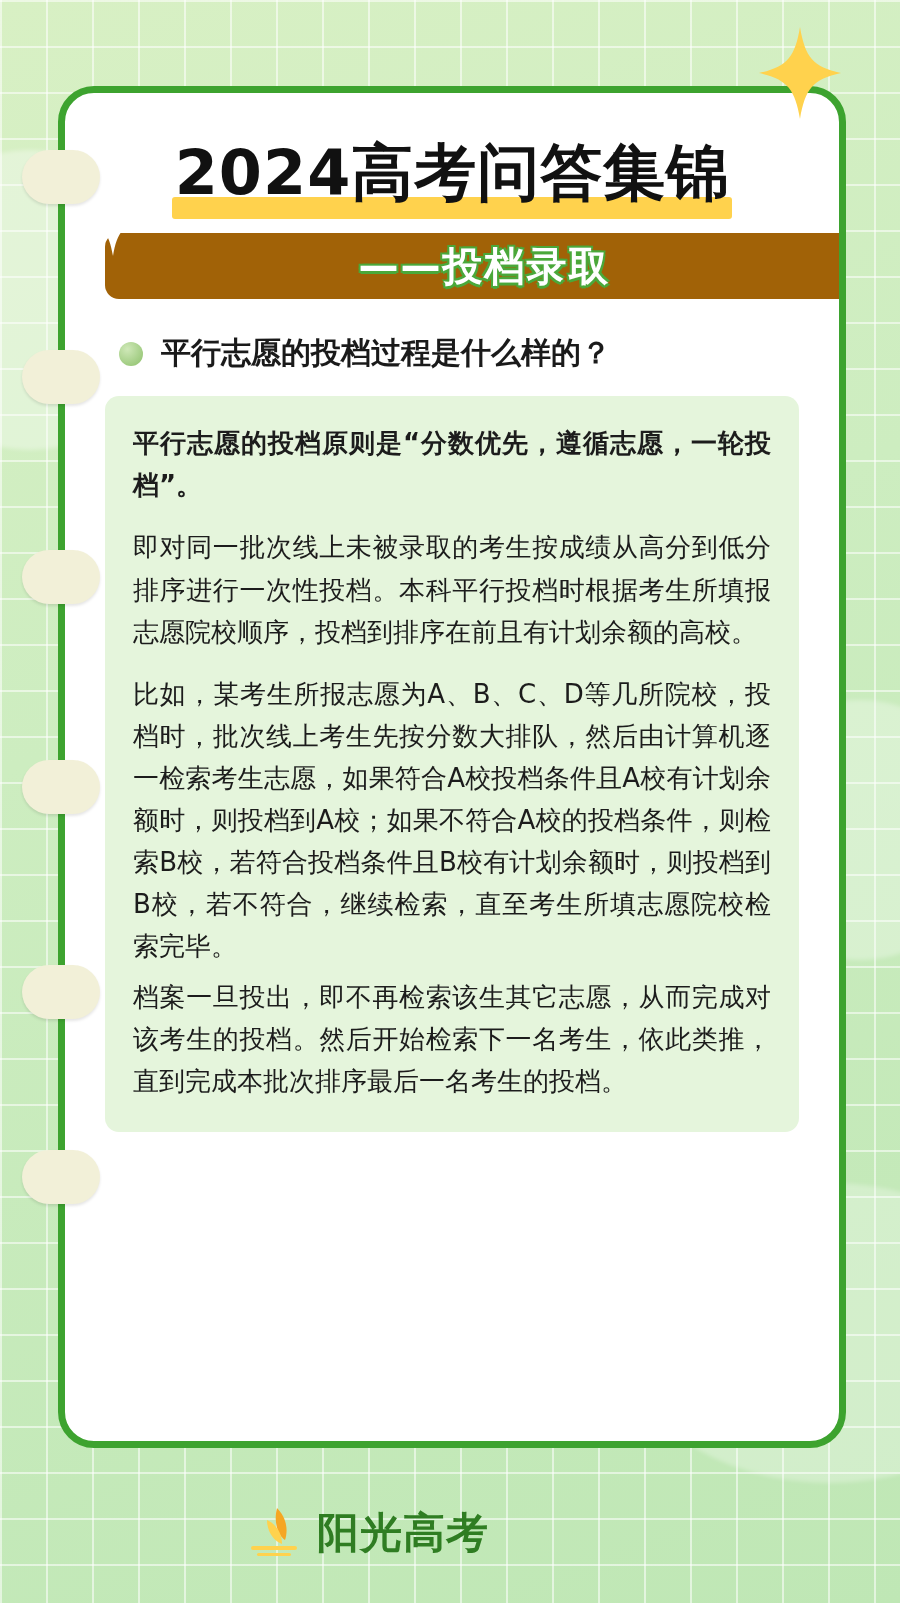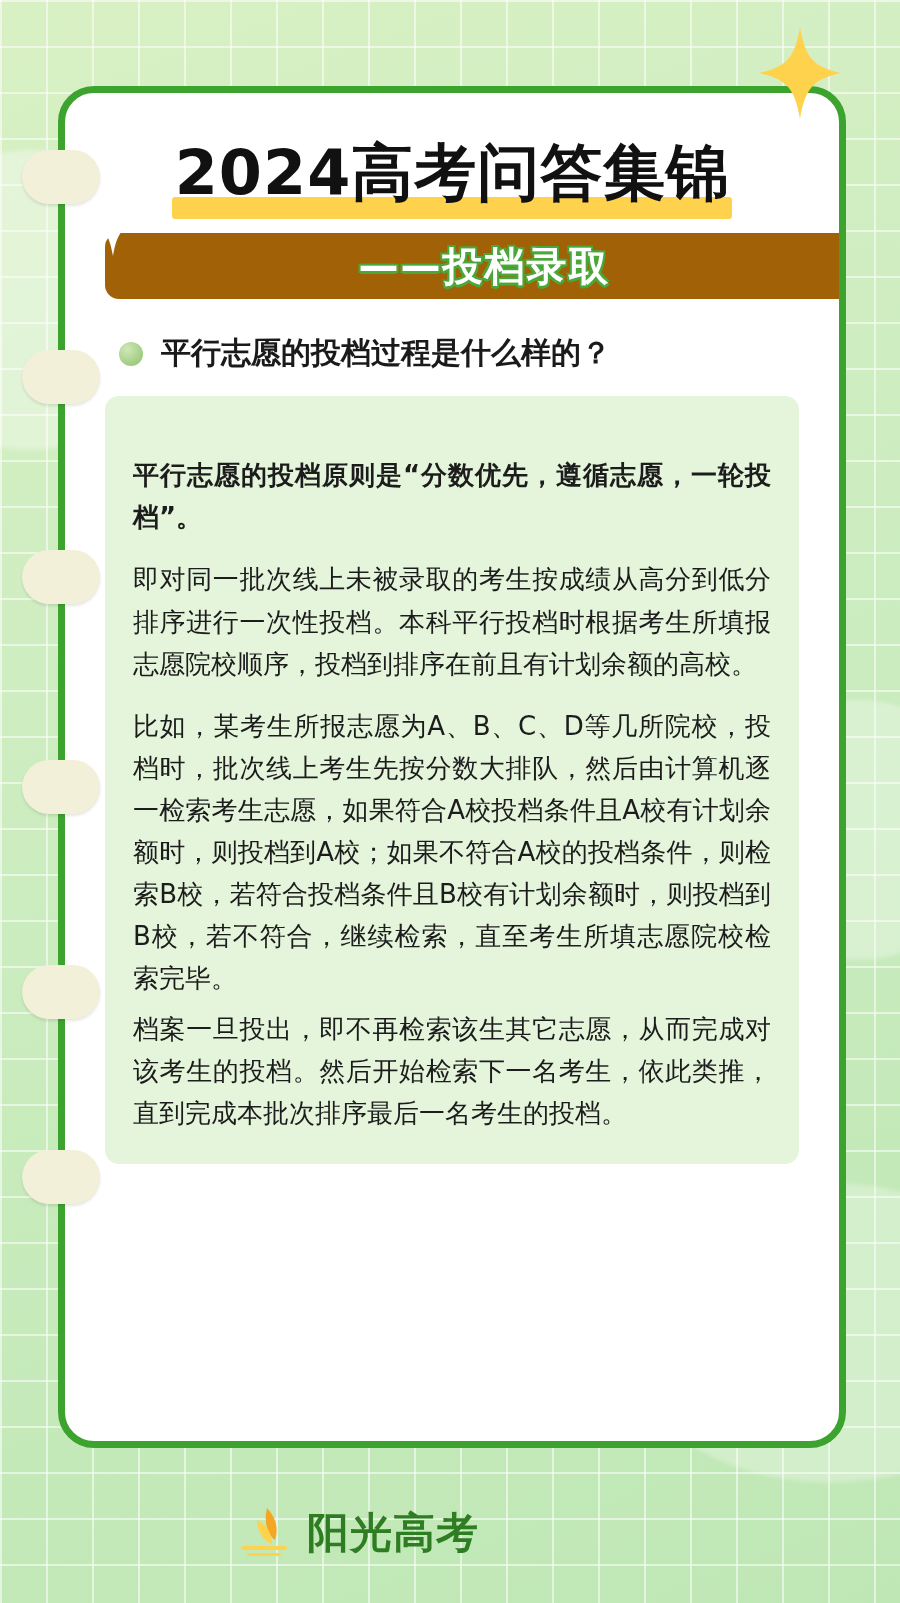"平行志愿的投档原则是“分数优先，遵循志愿，一轮投档”。" .para.bold { margin-top: 32px -> none }
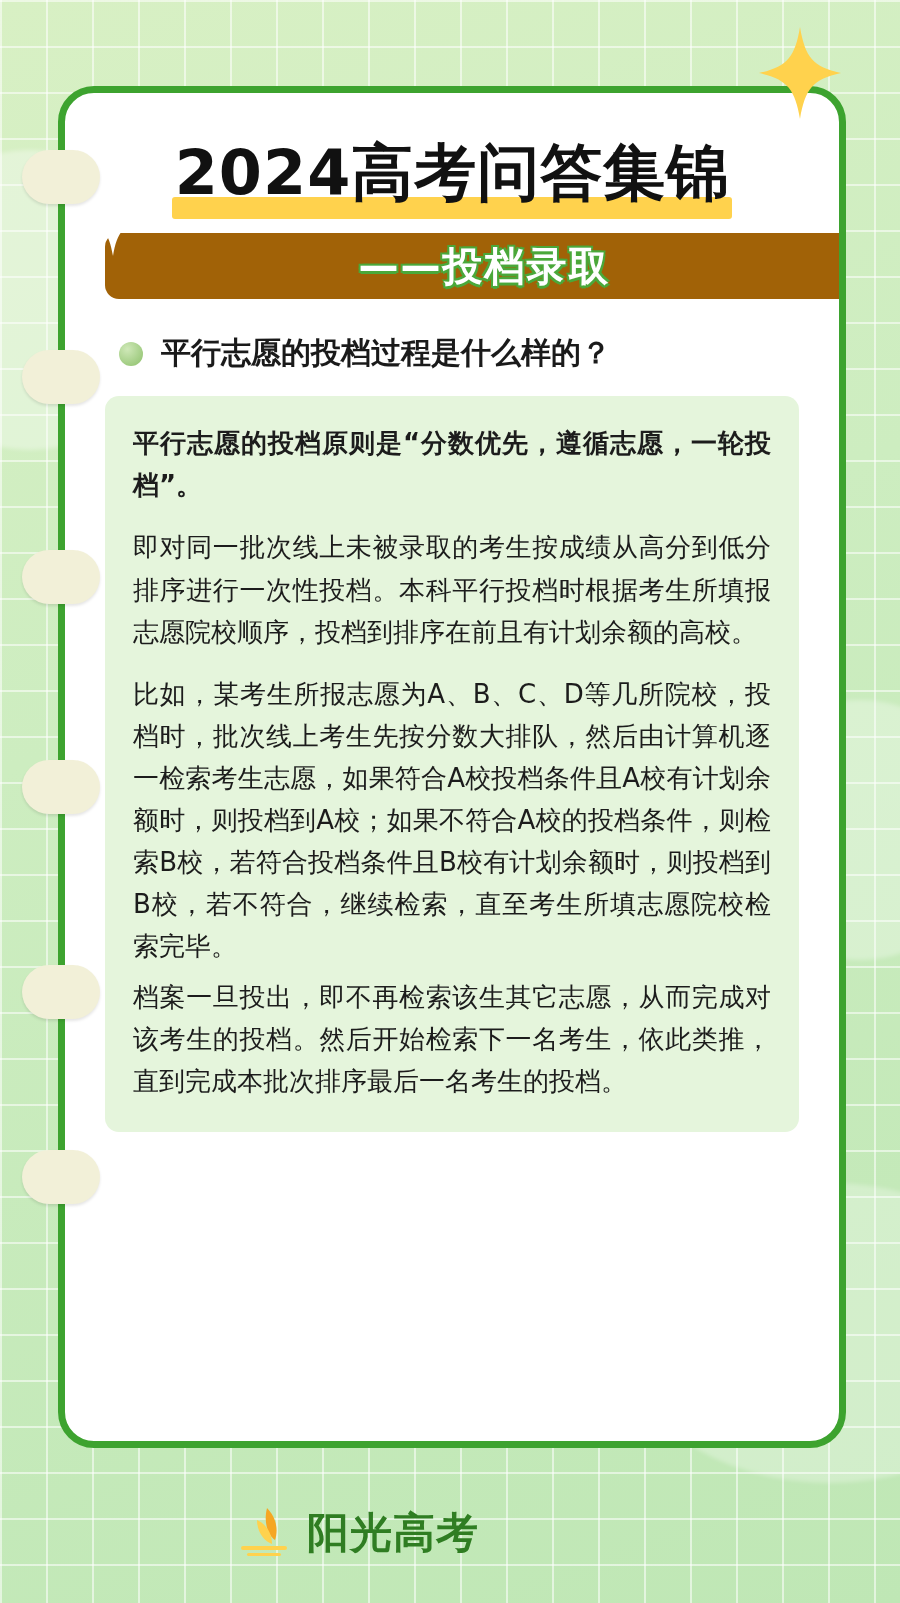"阳光高考" .footer { padding-left: none -> 10px }
